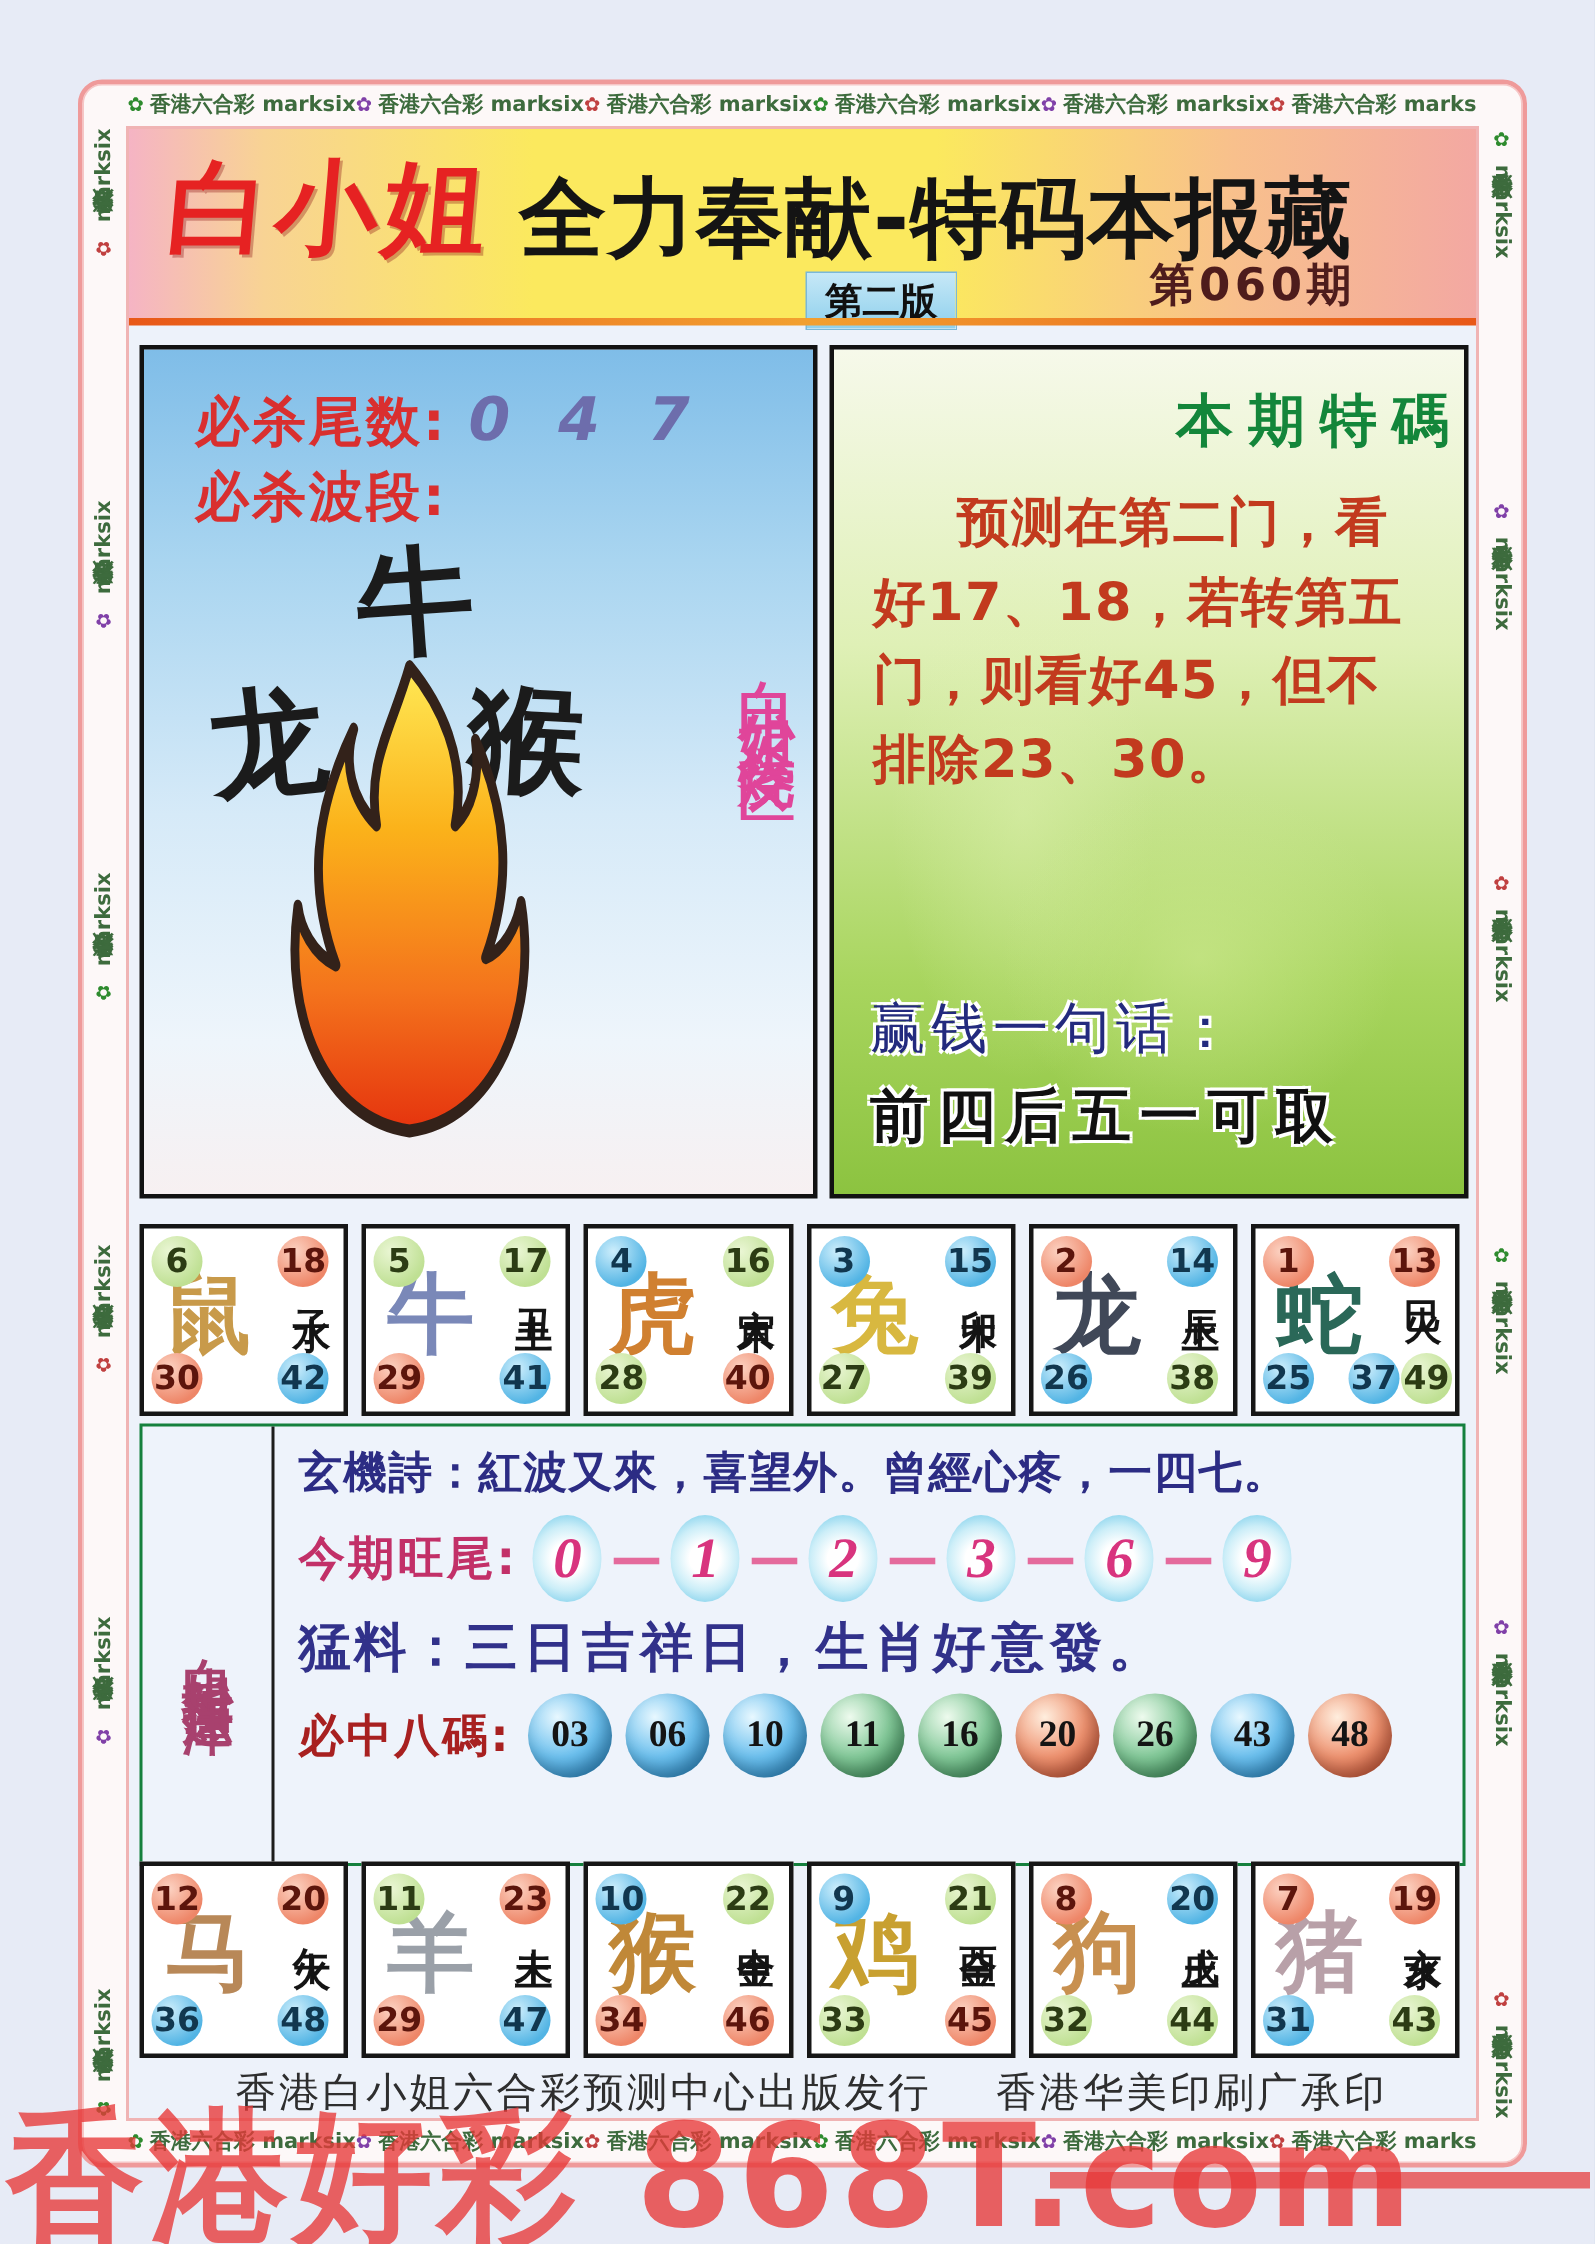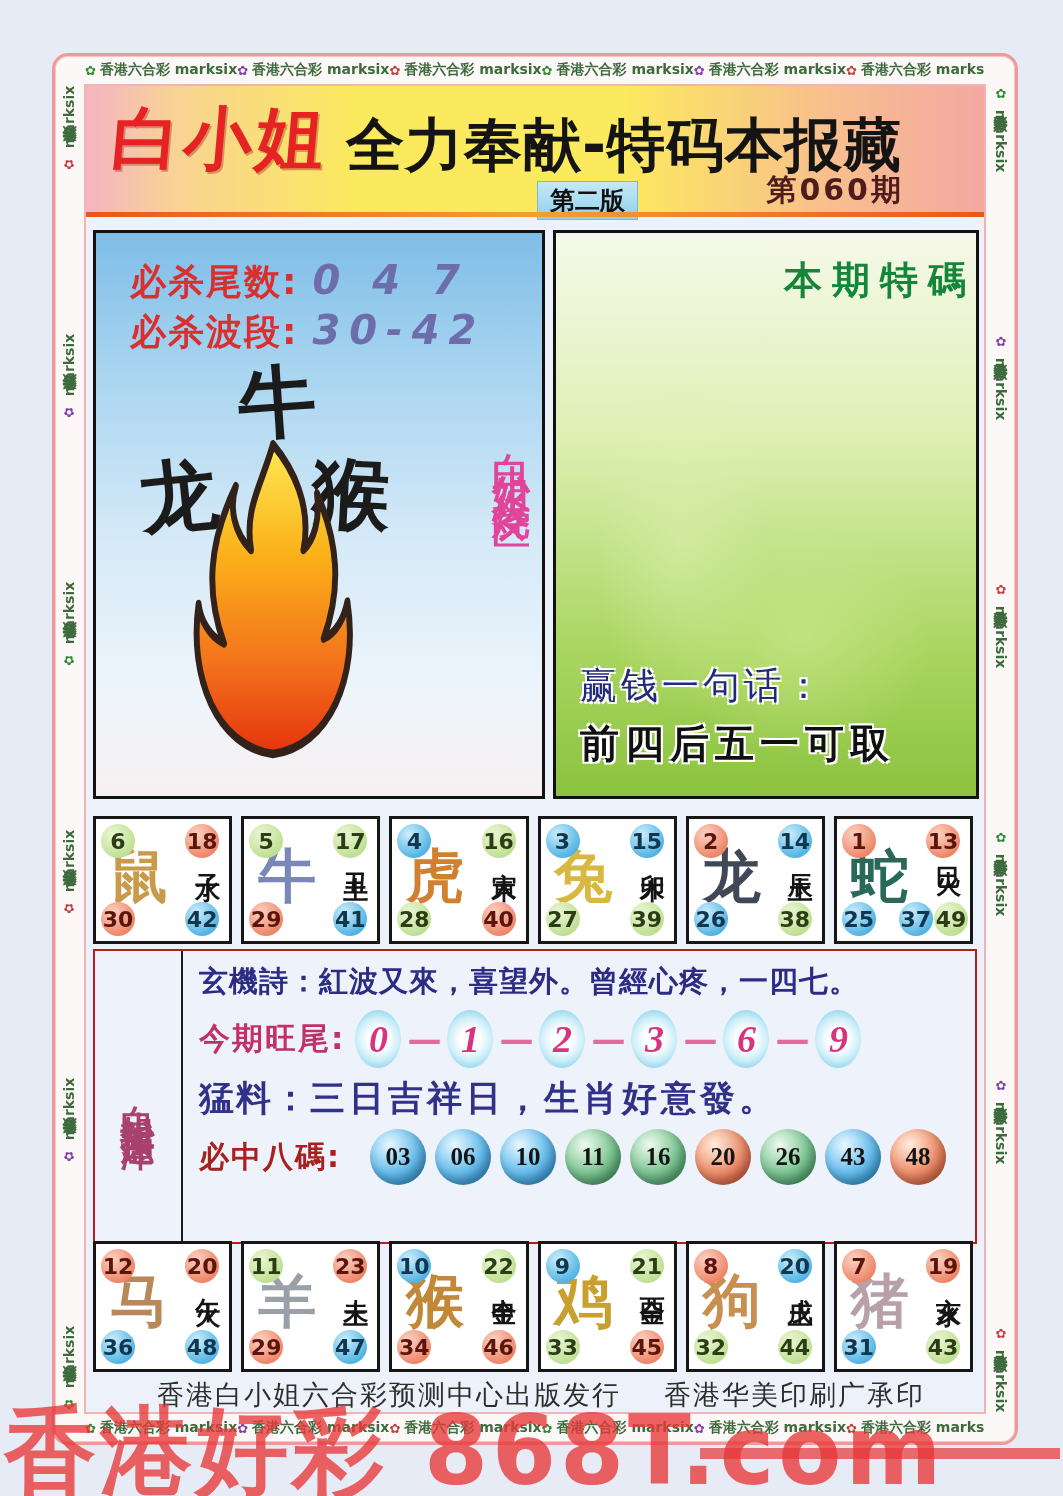"30-42" span.kval { html: <span>30-42</span> -> none }
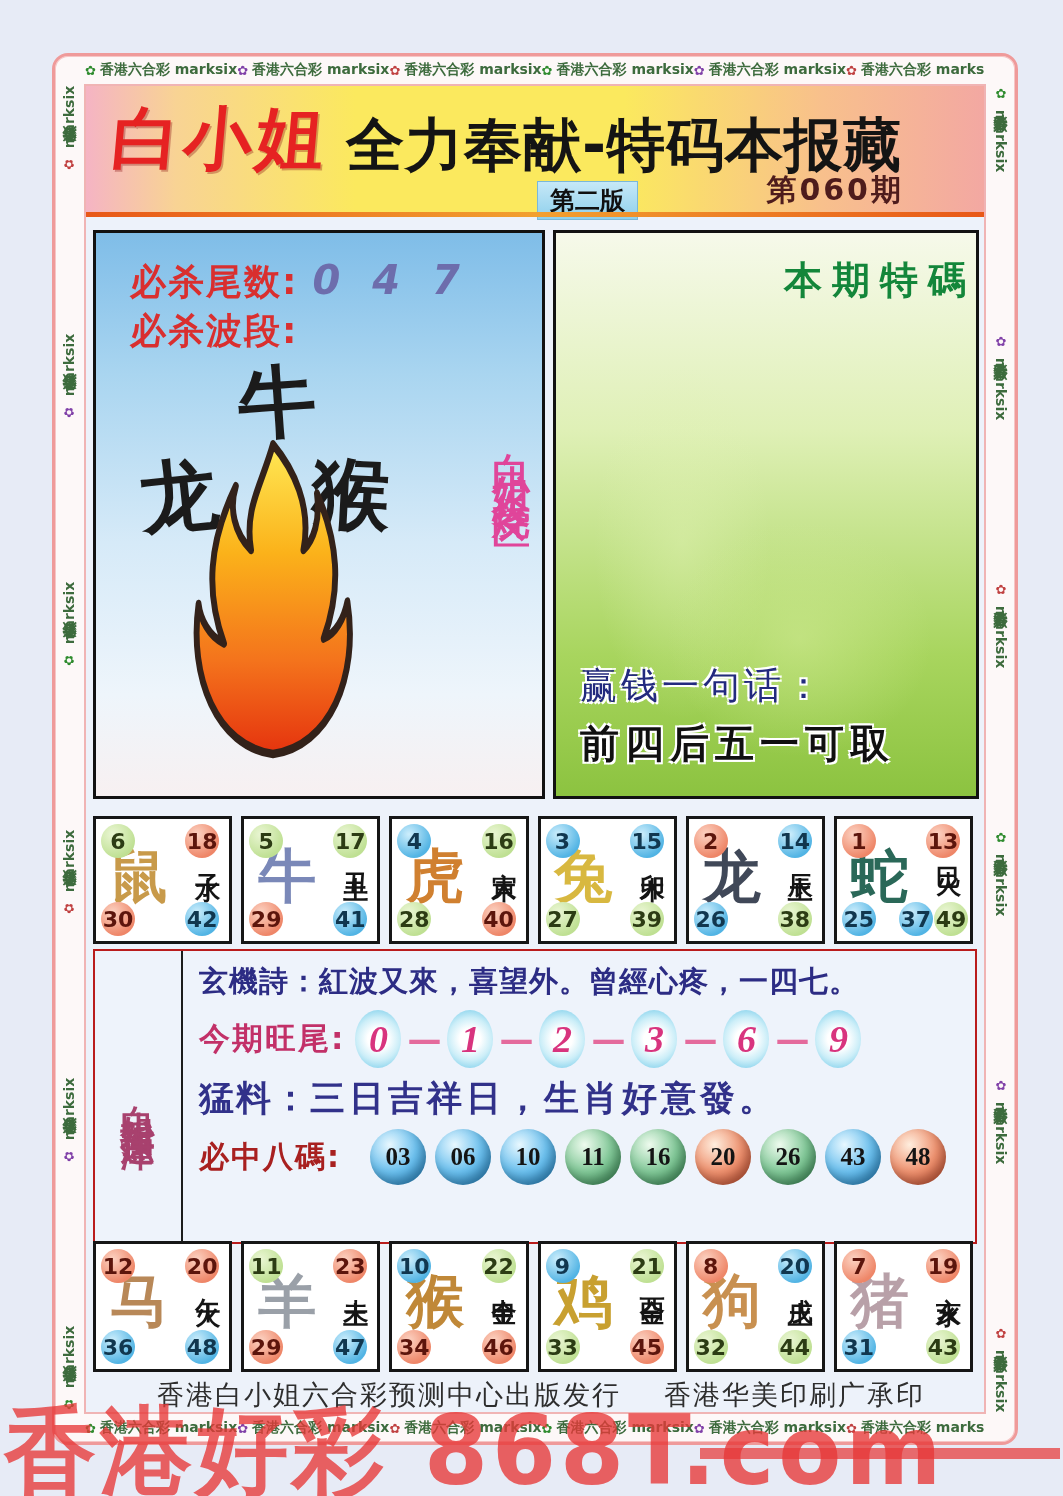"预测在第二门，看好17、18，若转第五门，则看好45，但不排除23、30。" div.specbody { html: none -> <div>预测在第二门，看好17、18，若转第五门，则看好45，但不排除23、30。</div> }
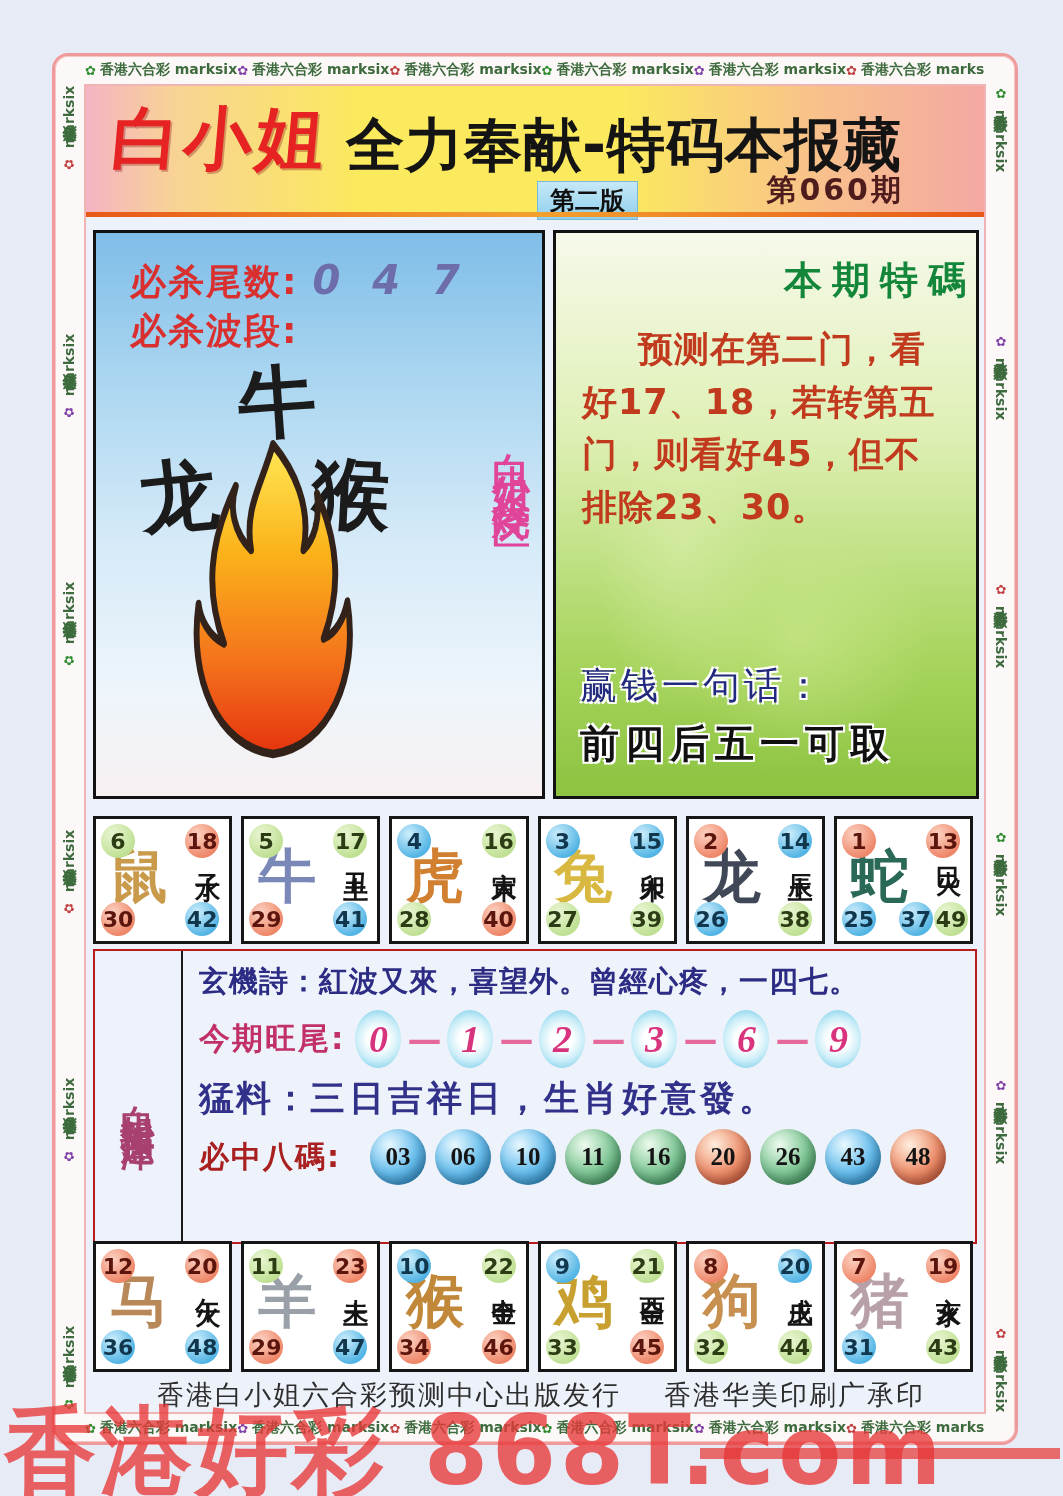"玄機詩：紅波又來，喜望外。曾經心疼，一四七。" .middle { border: 2px solid #b91c1c -> 2px solid #15803d }
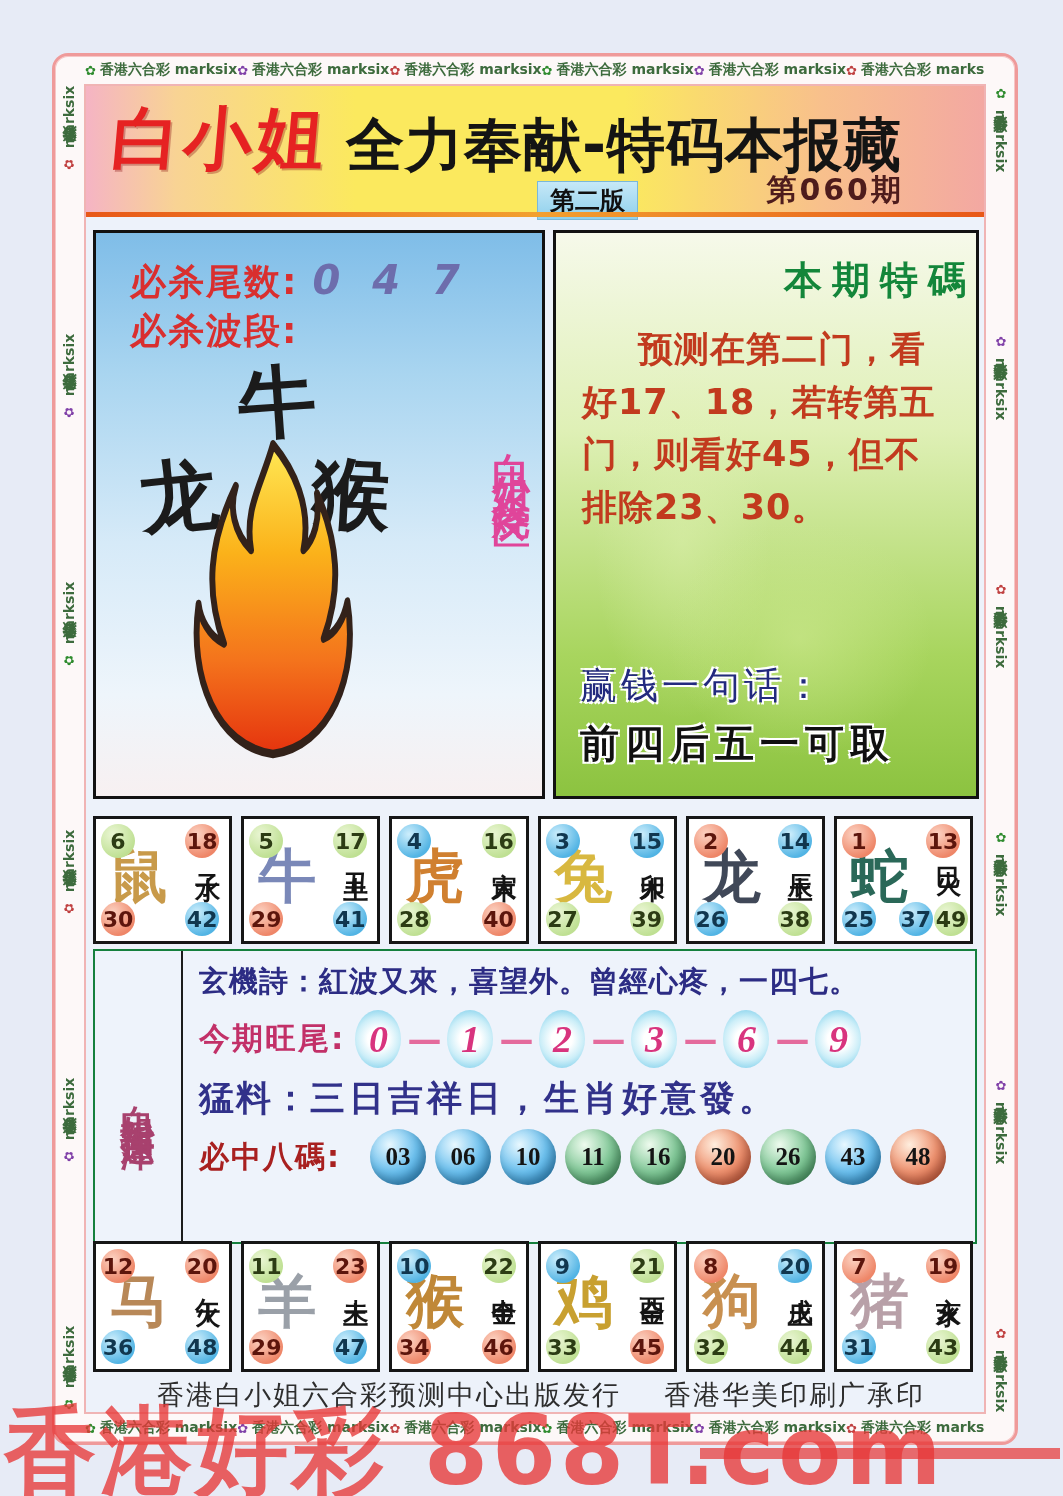"必中八碼:" .picklabel { margin-right: 20px -> 2px }
